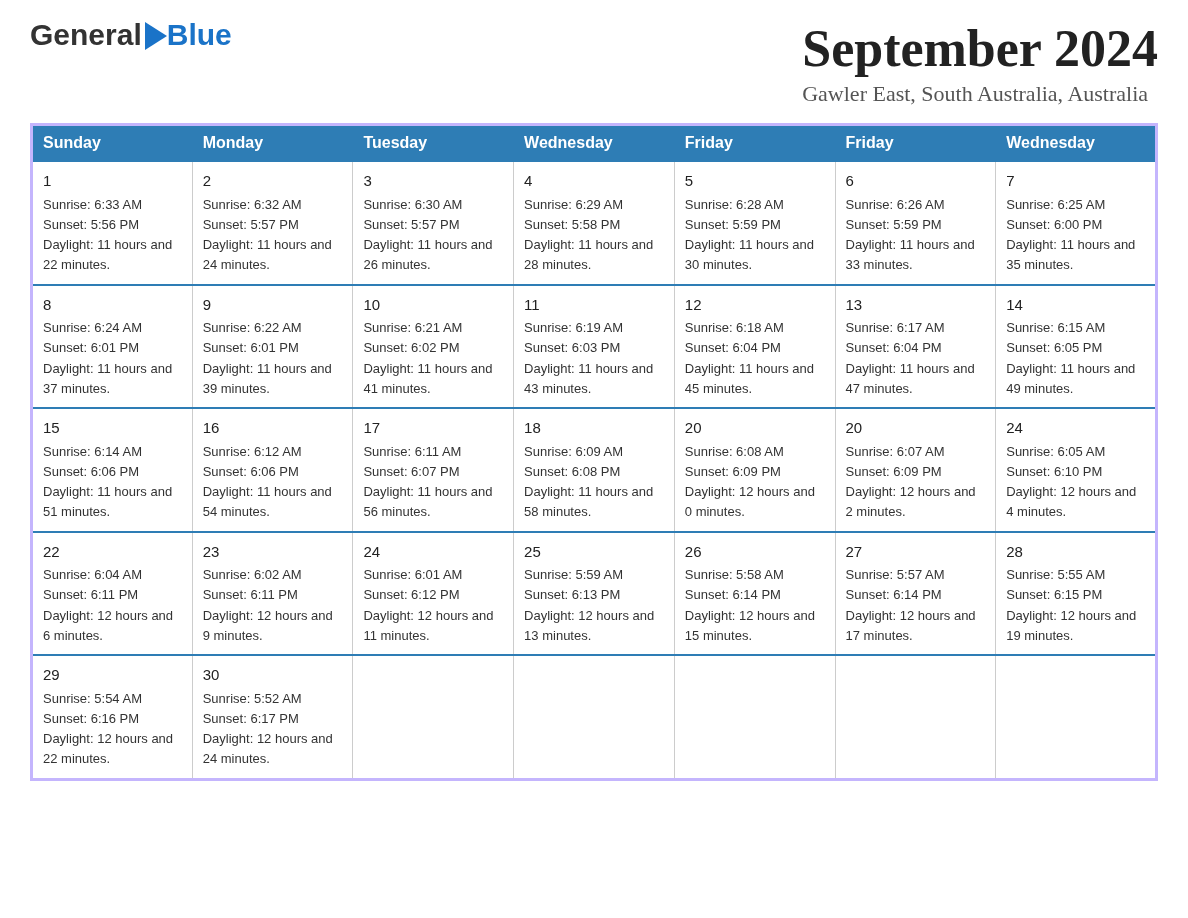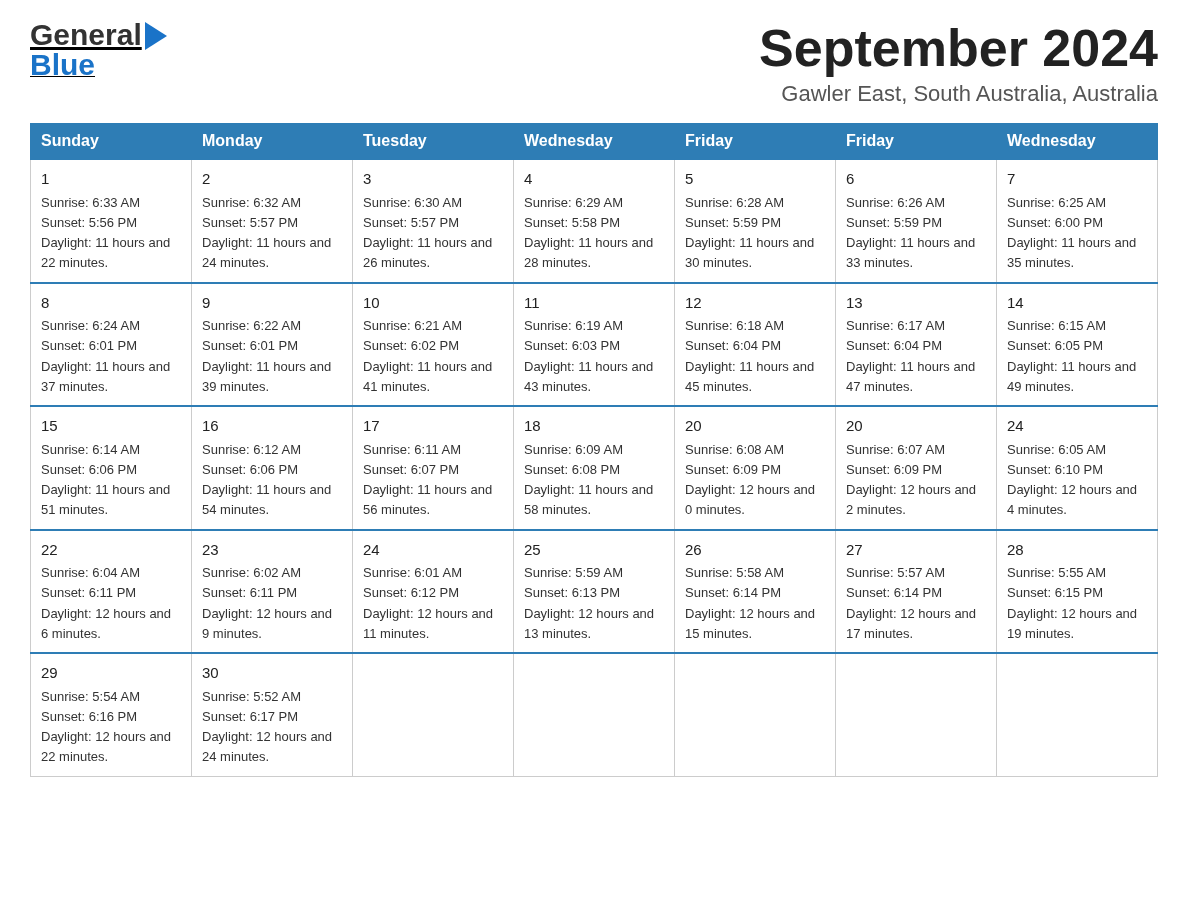"General" .logo { flex-direction: column -> row; text-decoration: underline -> none }
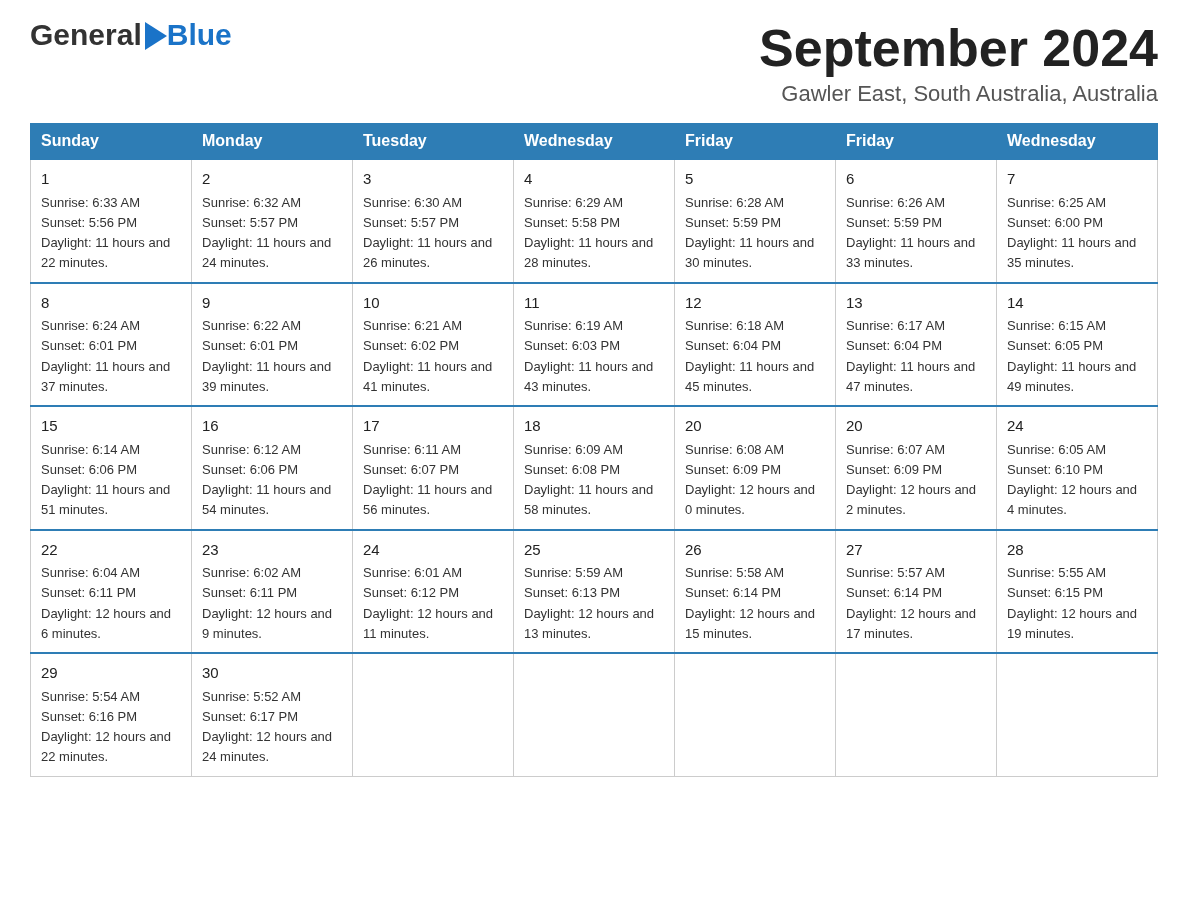"September 2024" .title-block { font-family: none -> Liberation Serif, serif; text-align: right -> left }
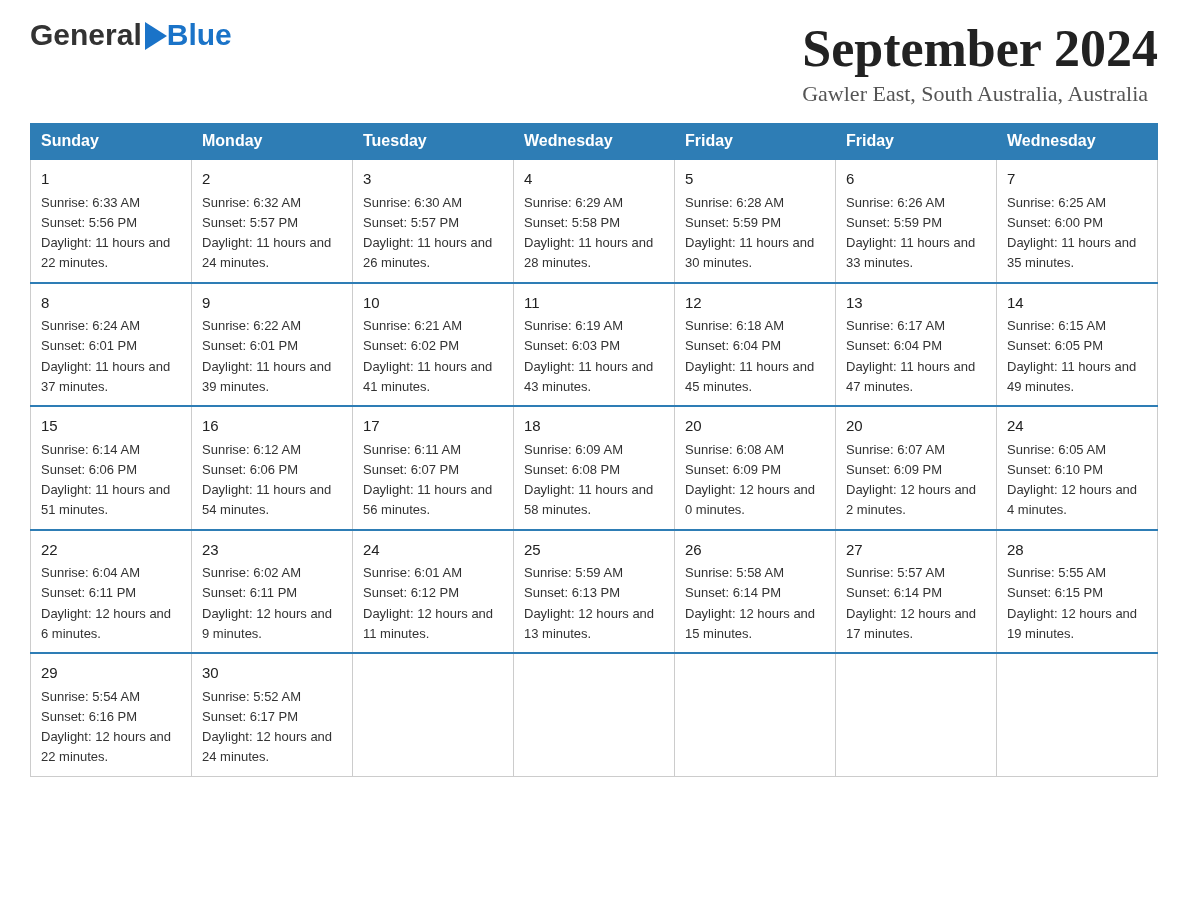"Sunday" .calendar { border: 1px solid #c4b5fd -> 3px solid #c4b5fd }
